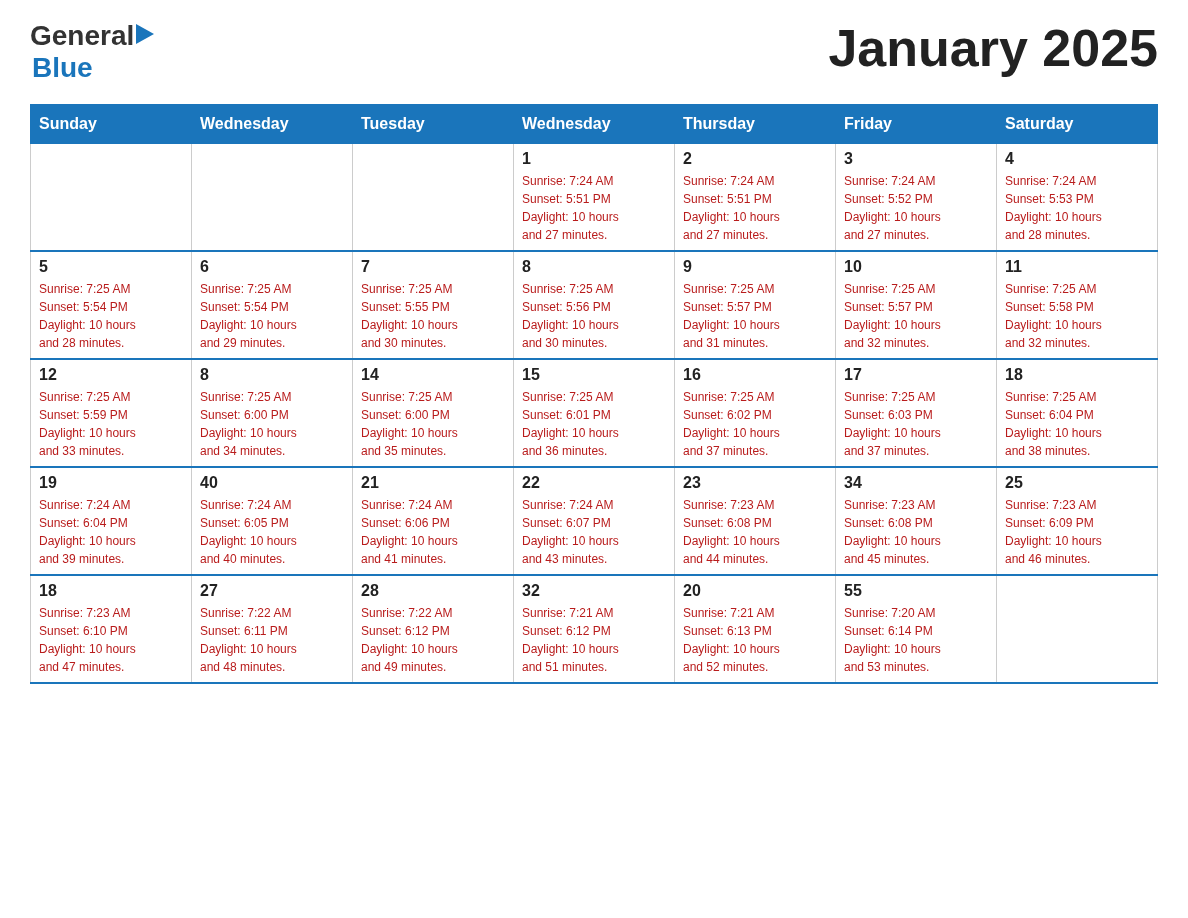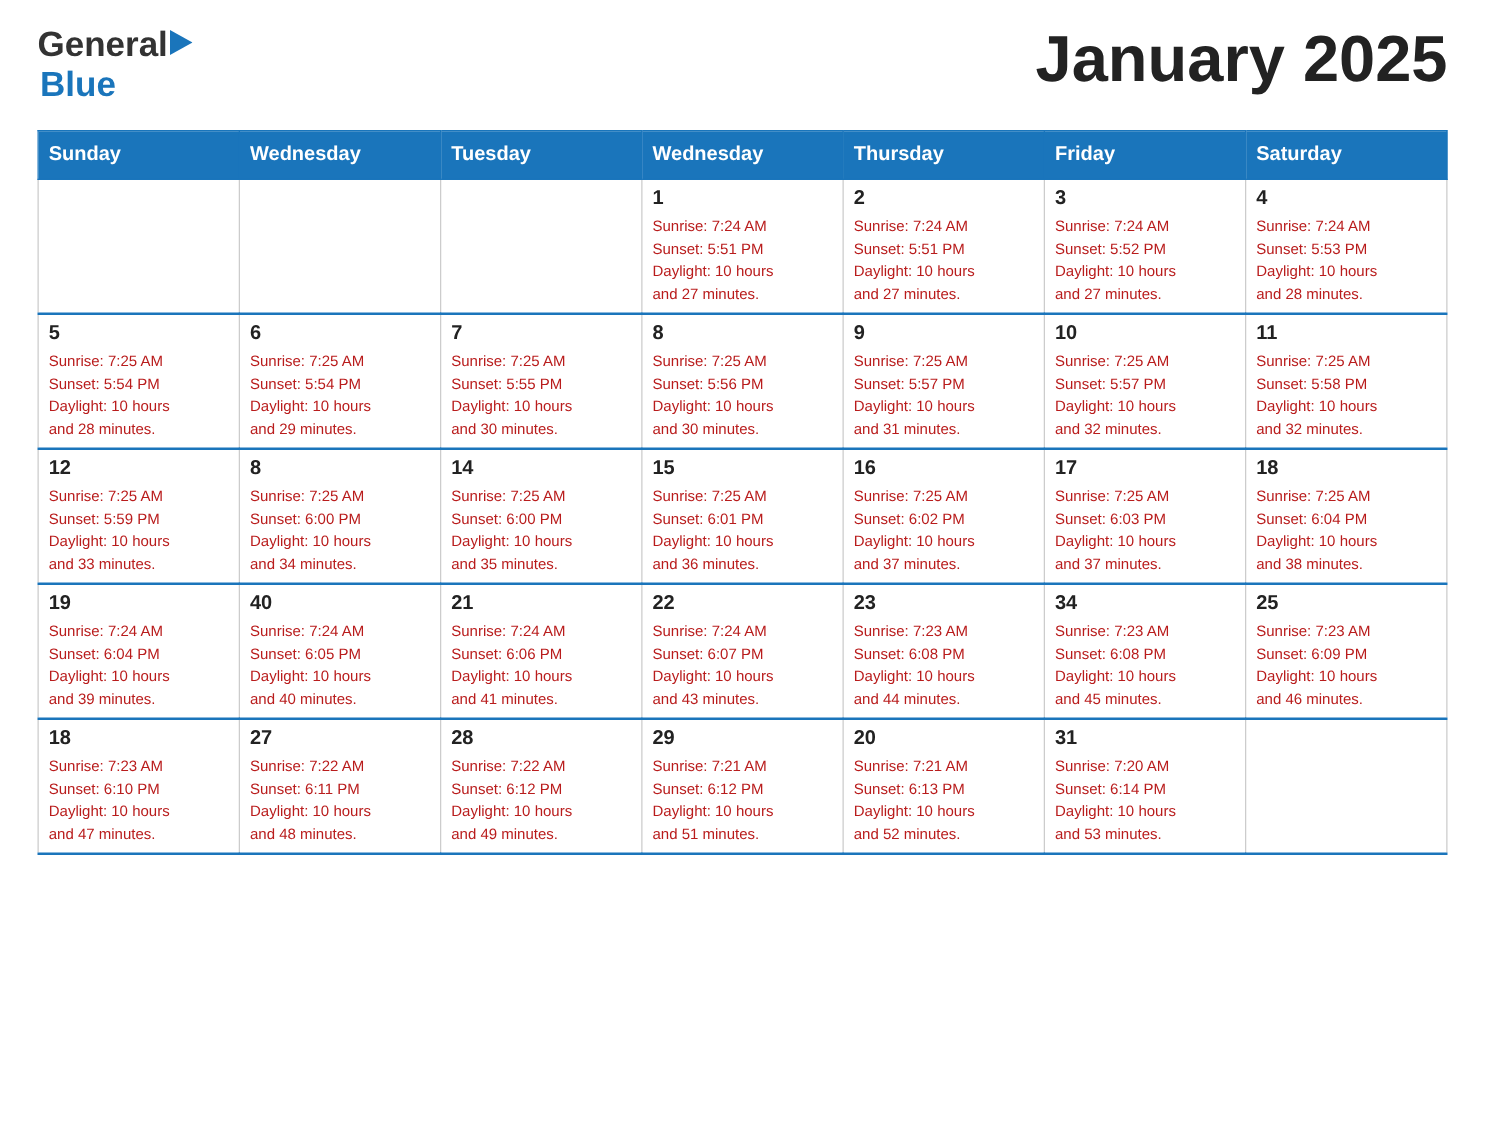"29" div.day-number { text: 29 -> 32 }
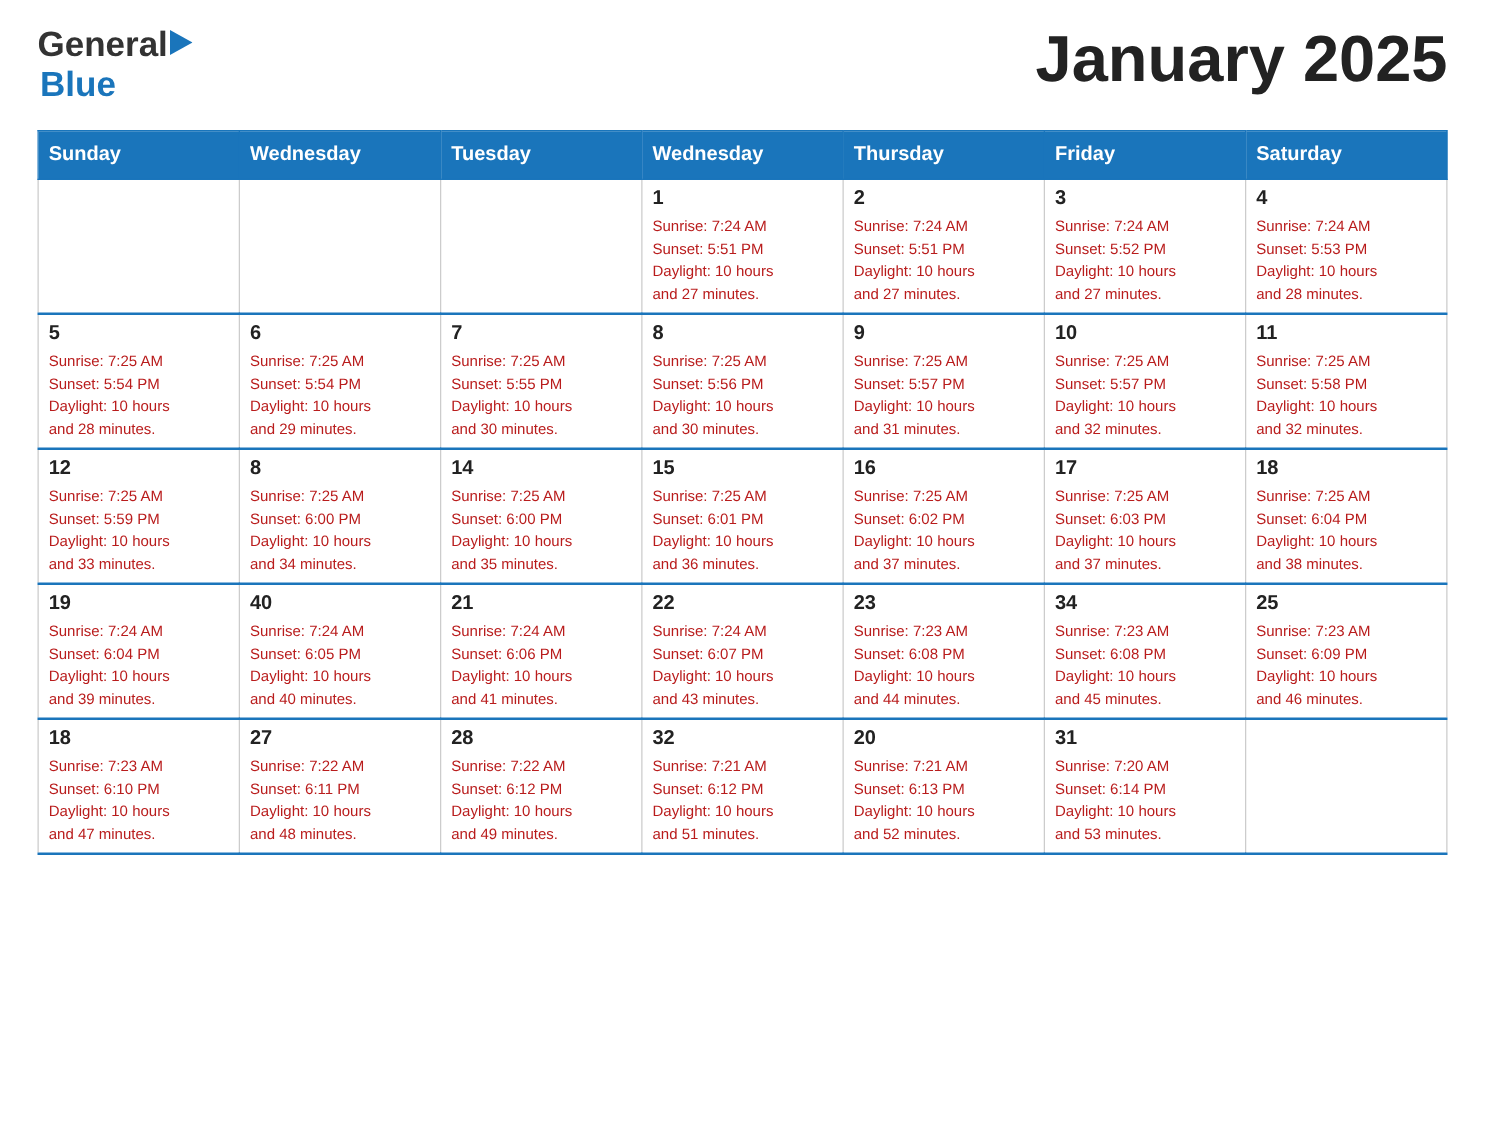"31" div.day-number { text: 31 -> 55 }
